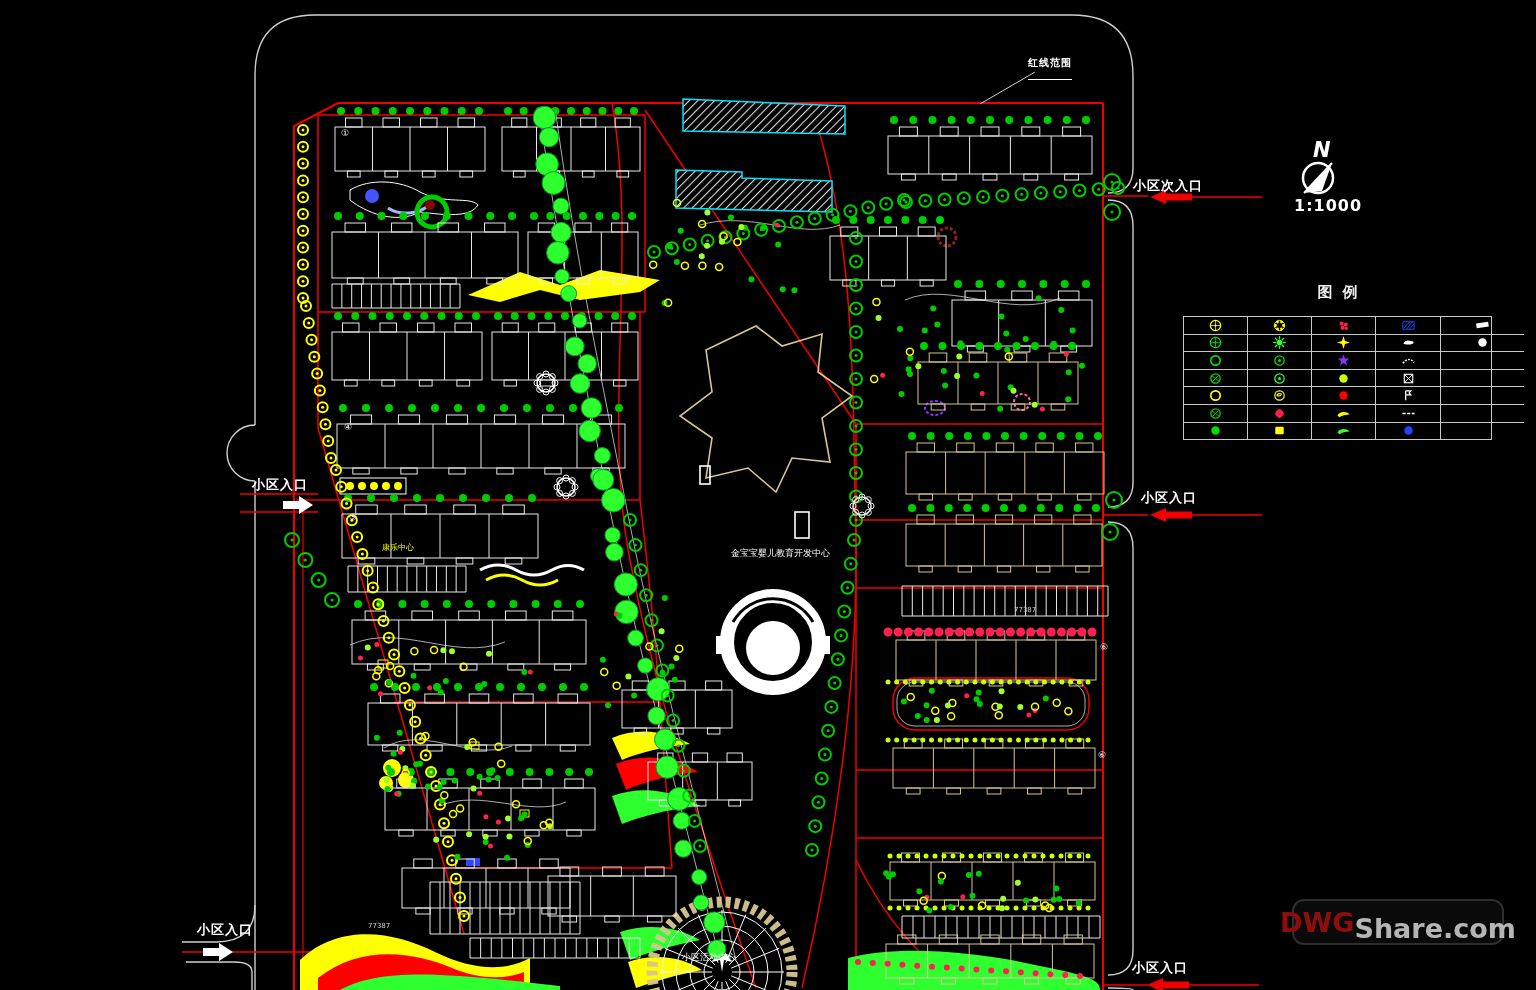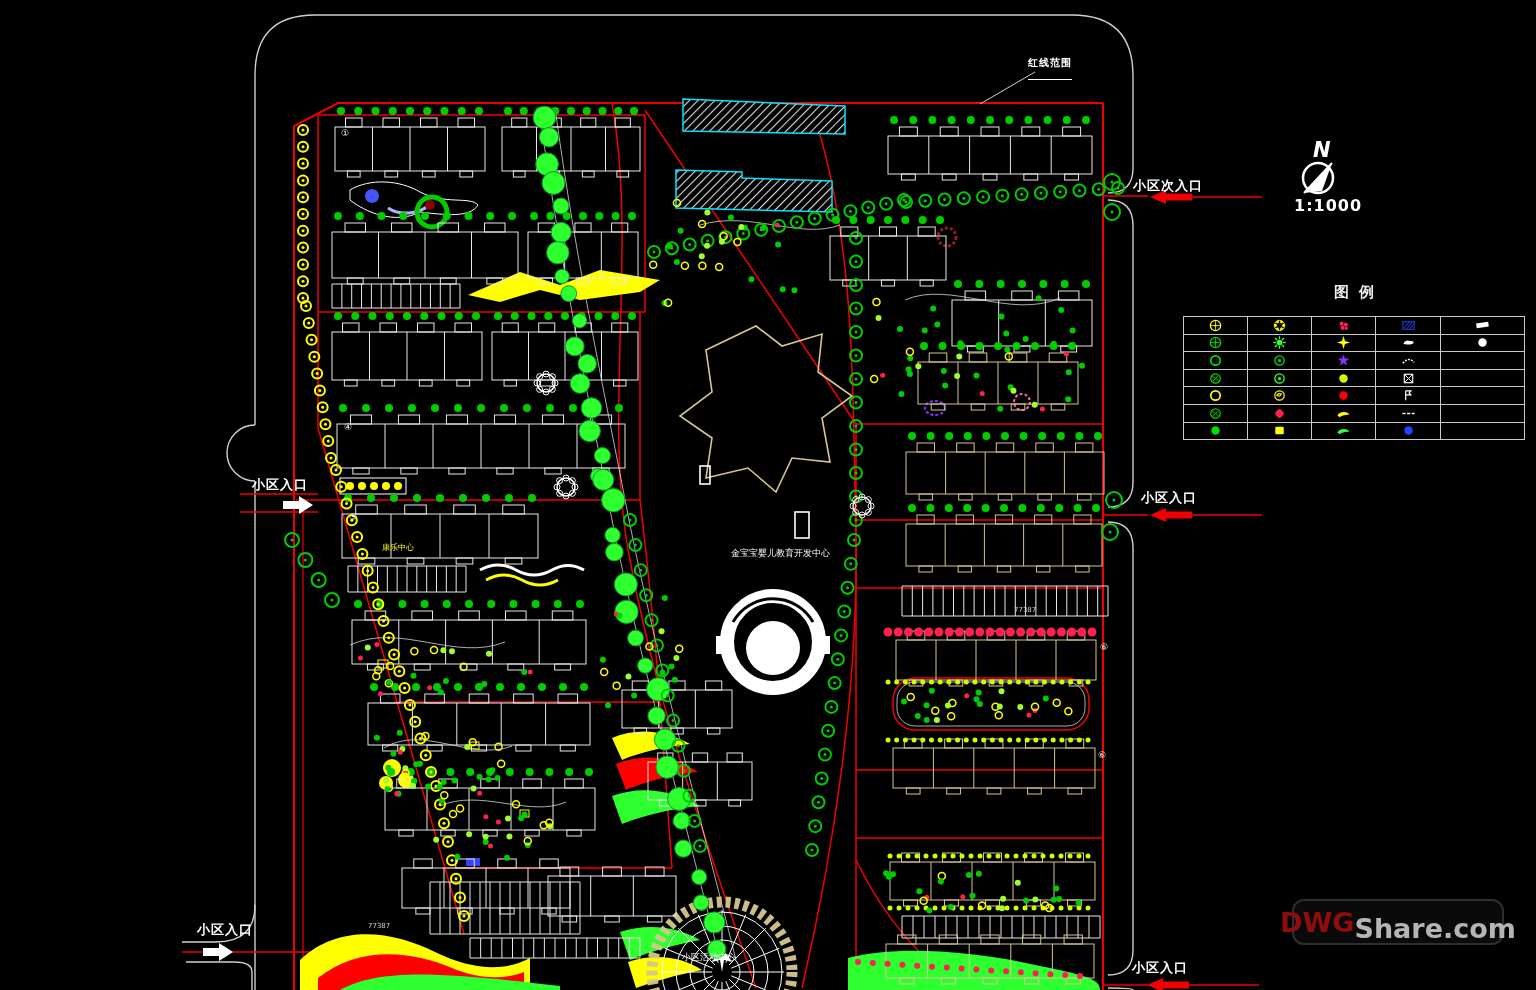"图例" .legend { width: 342px -> 309px }
